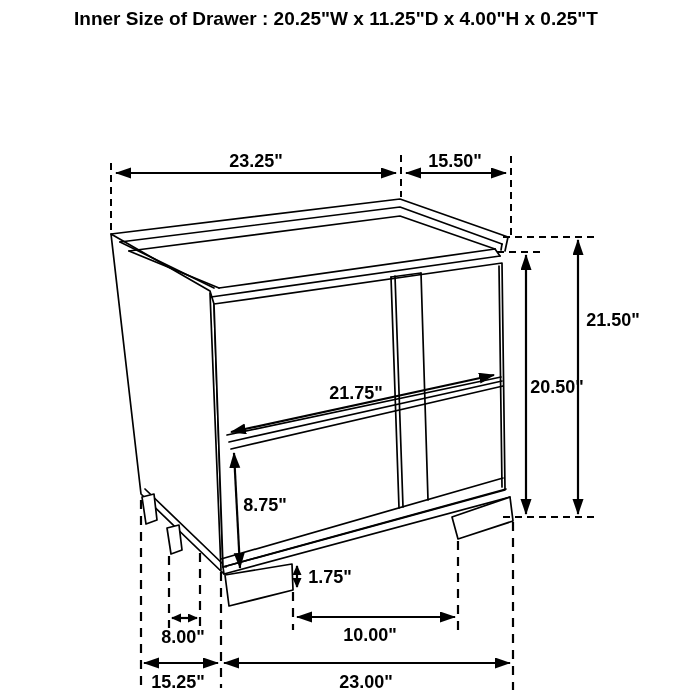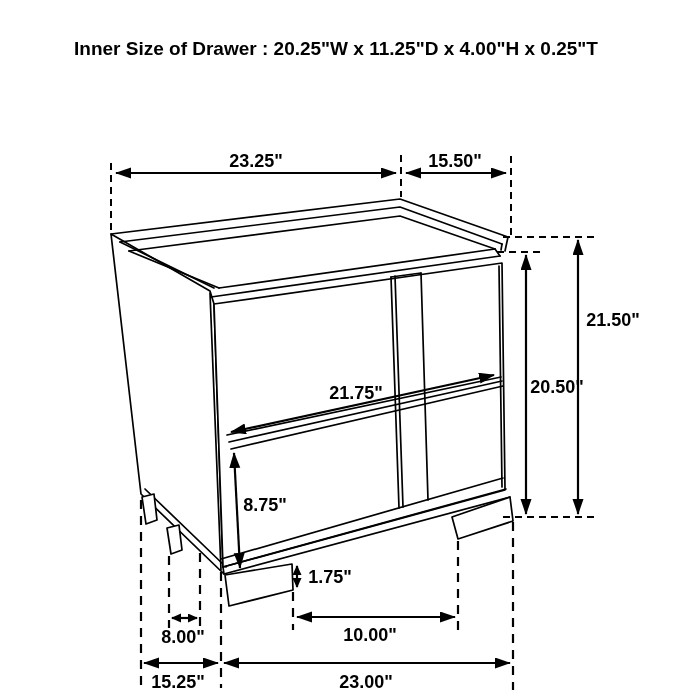"Inner Size of Drawer :" .title { margin-top: 30px -> none }
